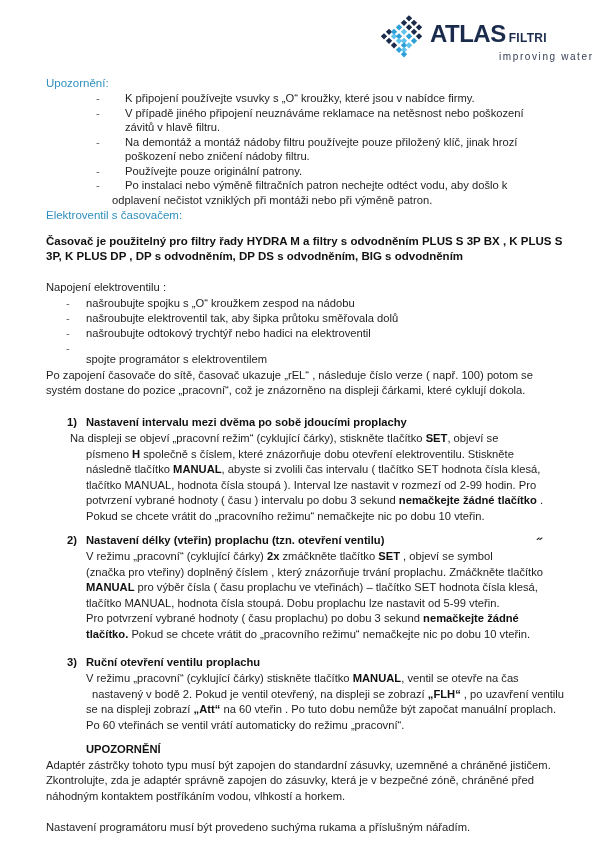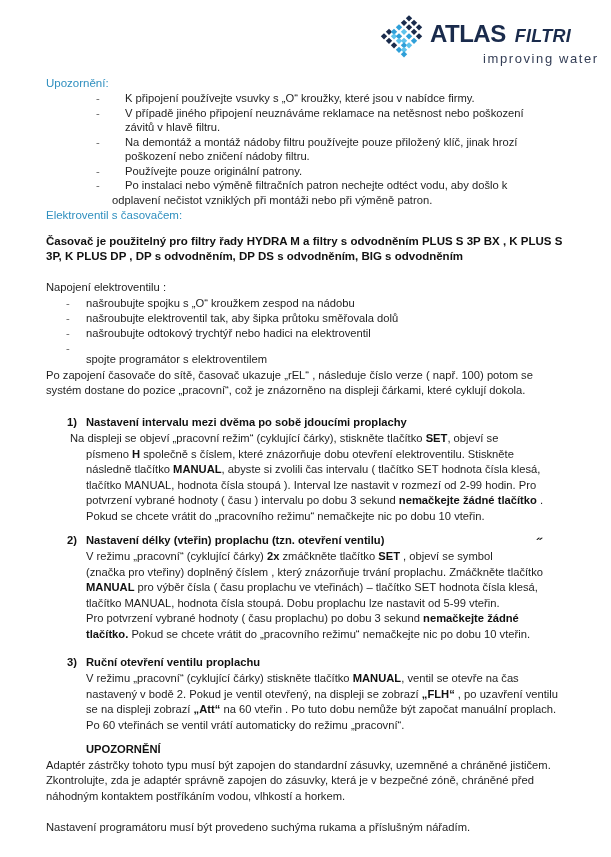"FILTRI" .logo-word .filtri { font-size: 18px -> 12px; font-style: italic -> none; margin-left: 9px -> 3px }
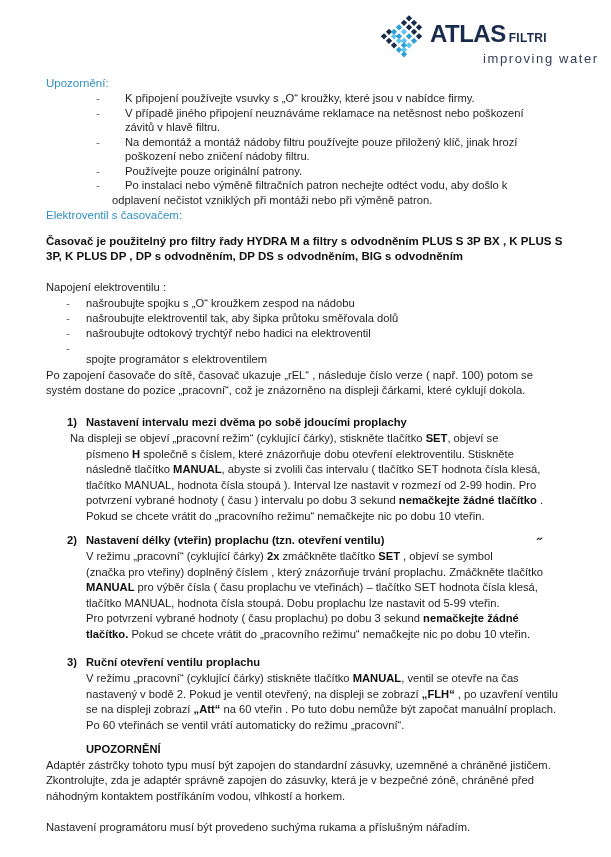"improving water" .logo-tag { font-size: 13px -> 10px; left: 106px -> 122px }
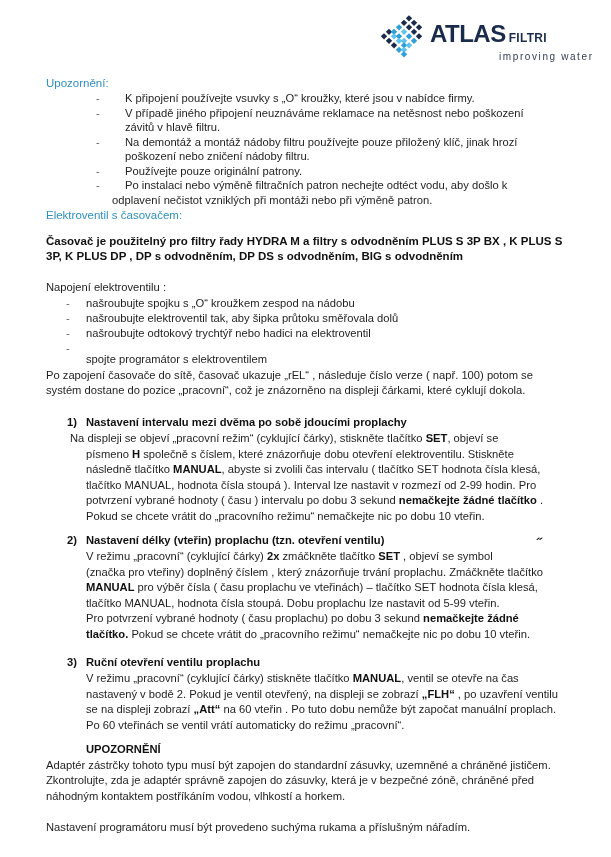"nastavený v bodě 2. Pokud" div.line { left: 86px -> 92px }
